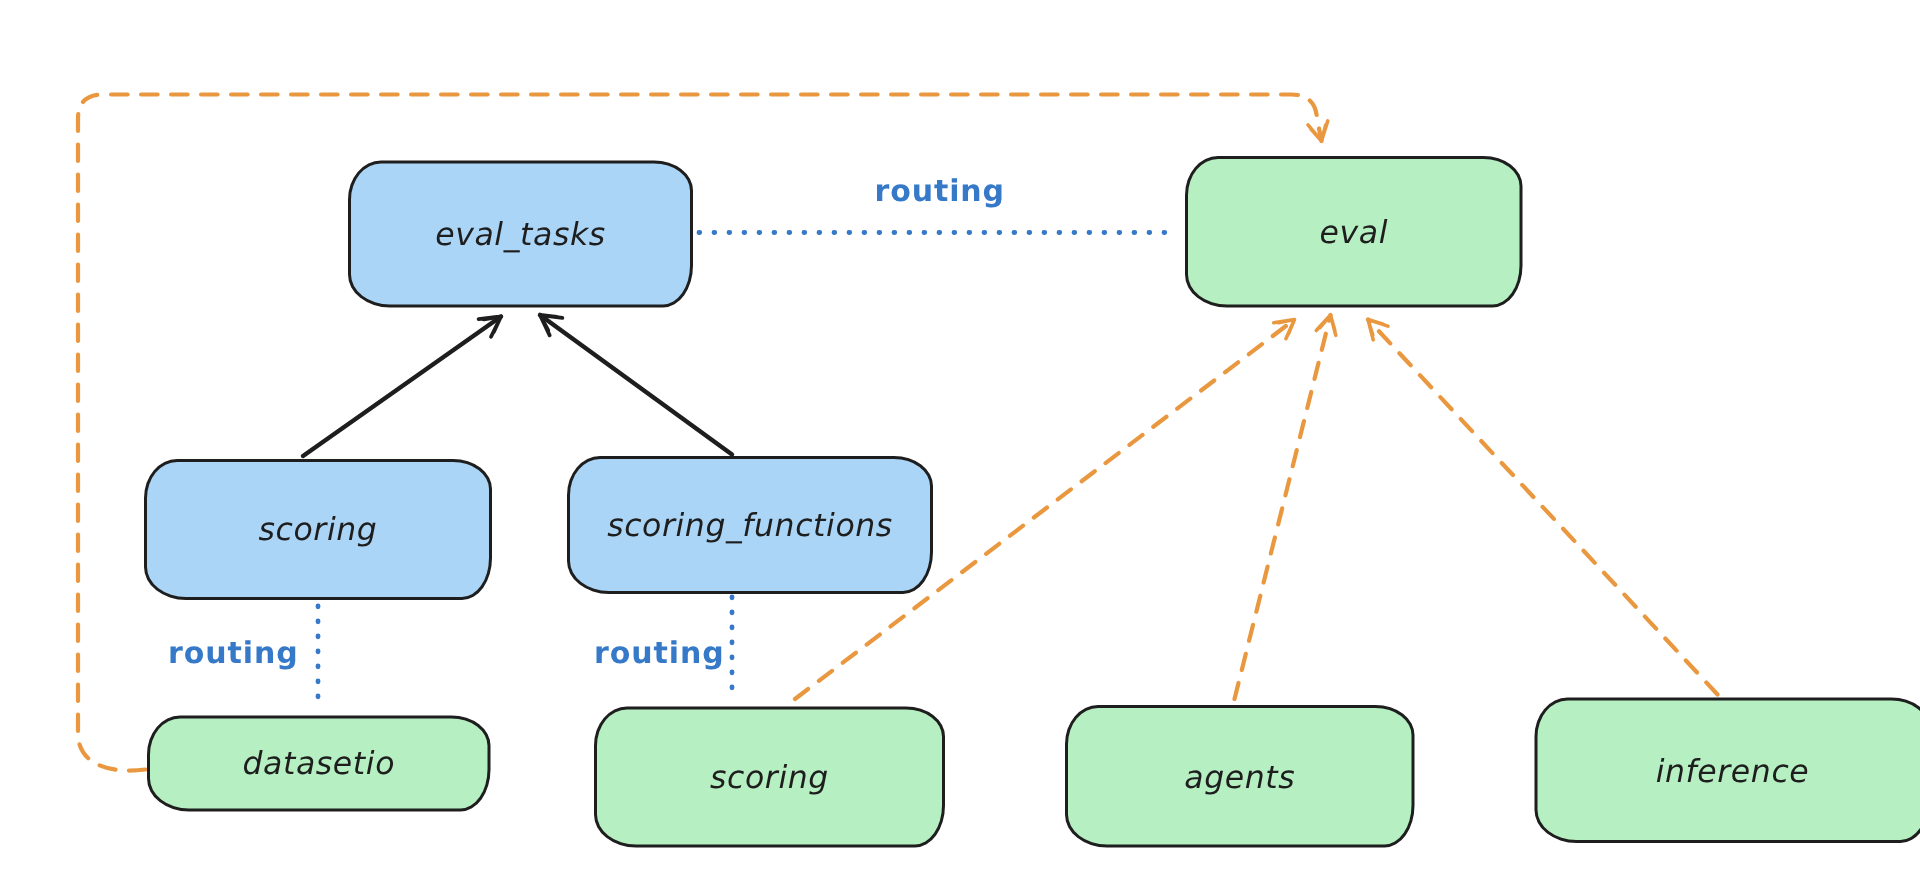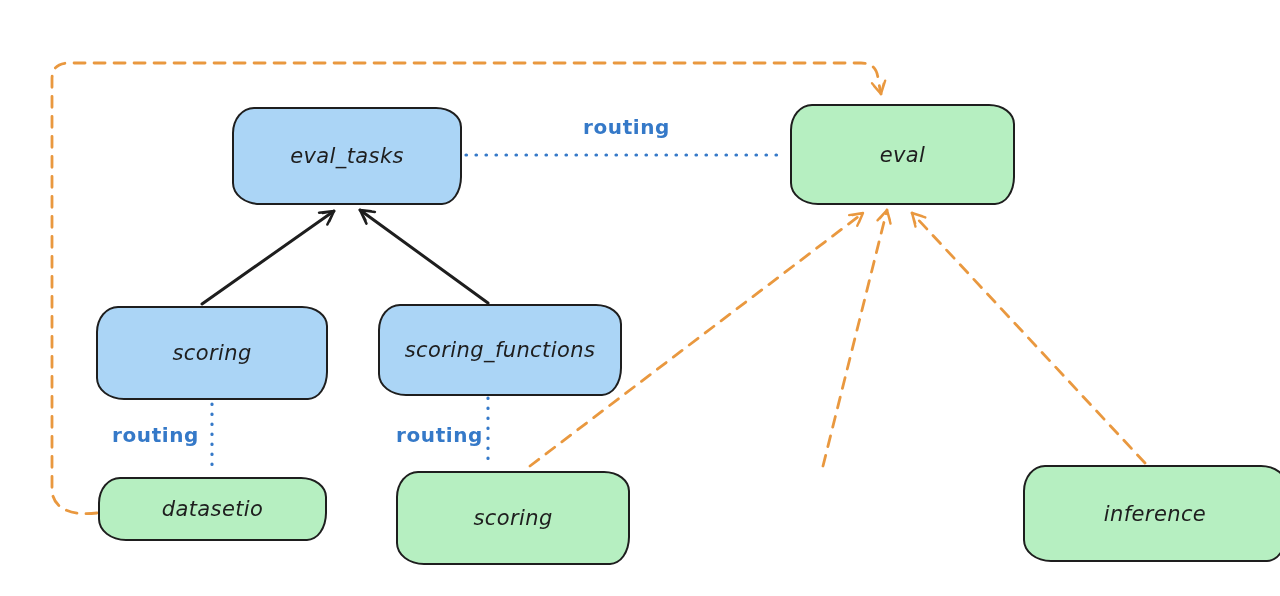"agents" div.node { html: none -> <div> <span>agents</span> </div> }
